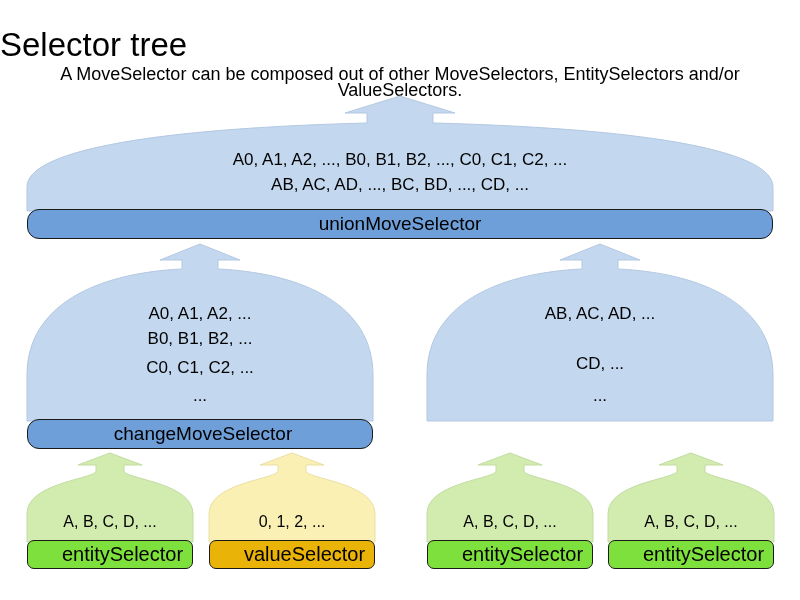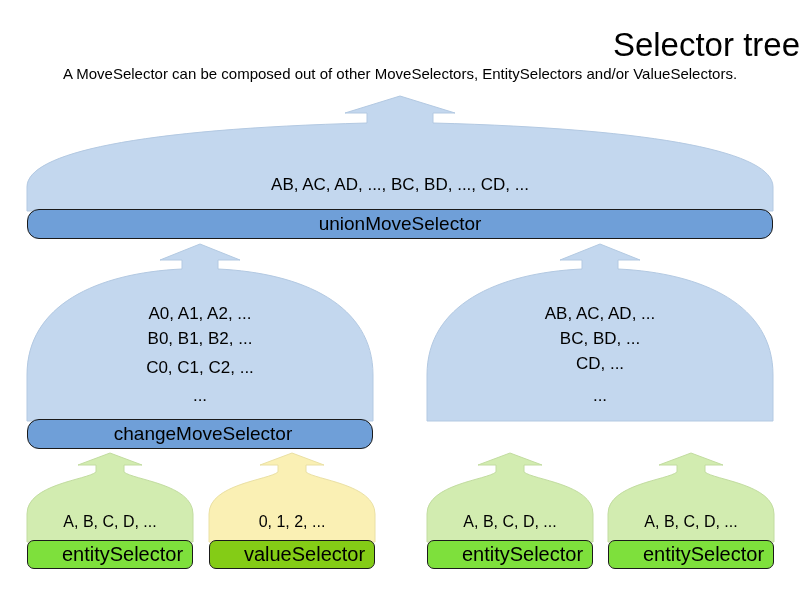"Selector tree" #title { text-align: right -> left }
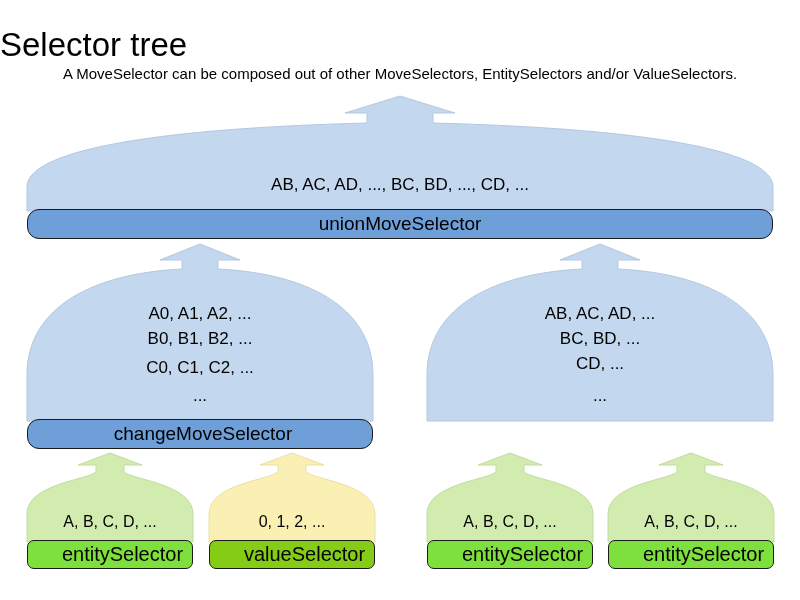"A MoveSelector can be composed" #subtitle { font-size: 15px -> 18px }
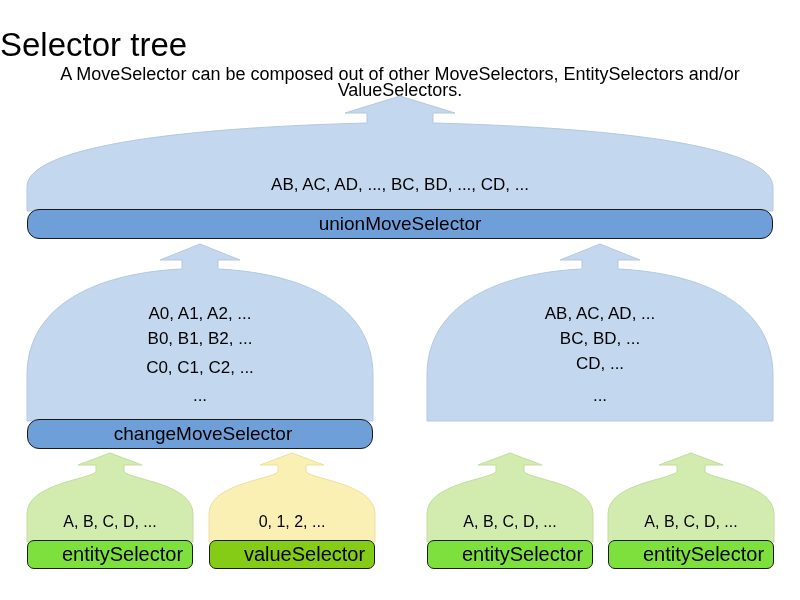"A0, A1, A2, ..., B0," div.fan-text { html: none -> <div>A0, A1, A2, ..., B0, B1, B2, ..., C0, C1, C2, ...</div> }
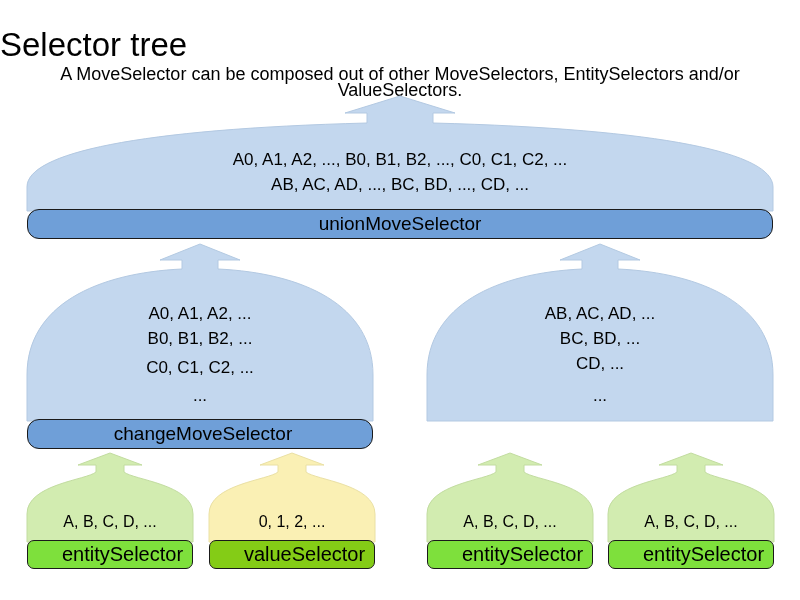"BC, BD, ..." div.fan-text { html: <div>BC, BD, ...</div> -> none }
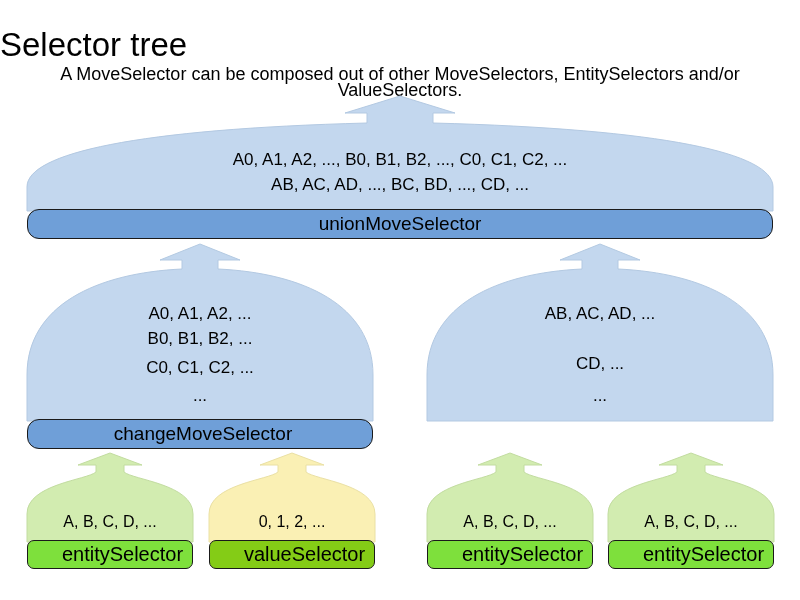"valueSelector" .bar.yellow { background: #84cc16 -> #eab308 }
